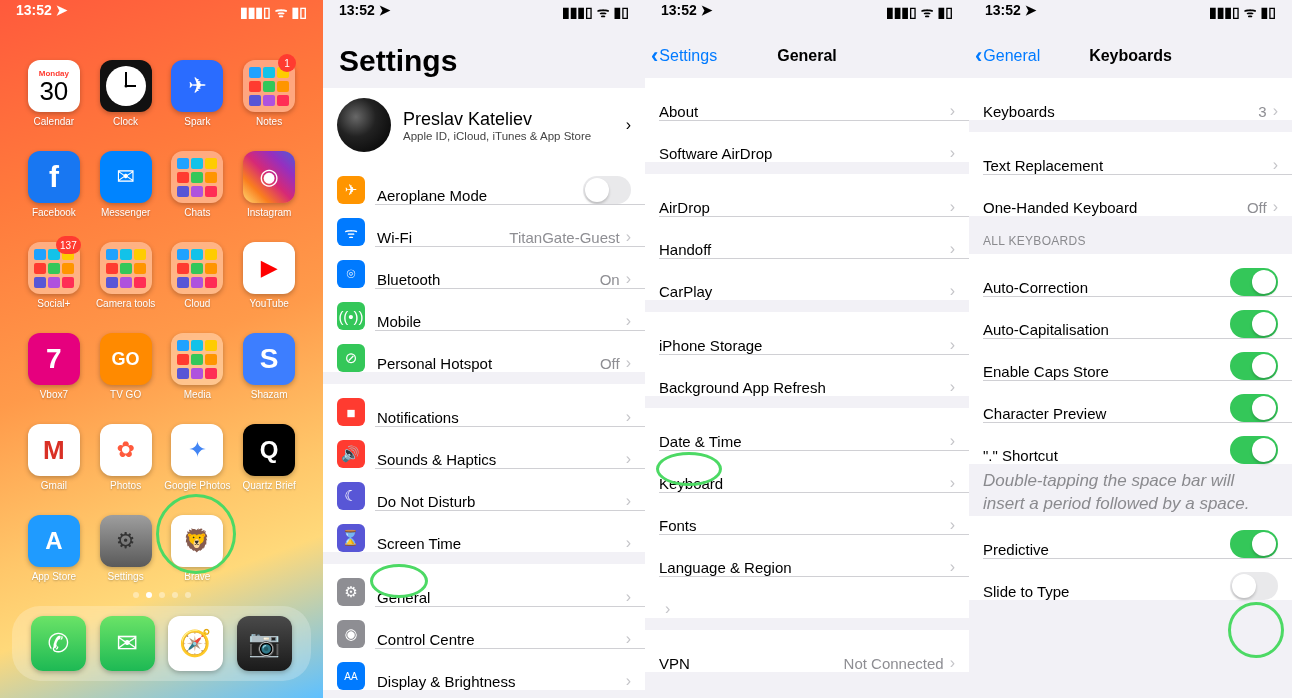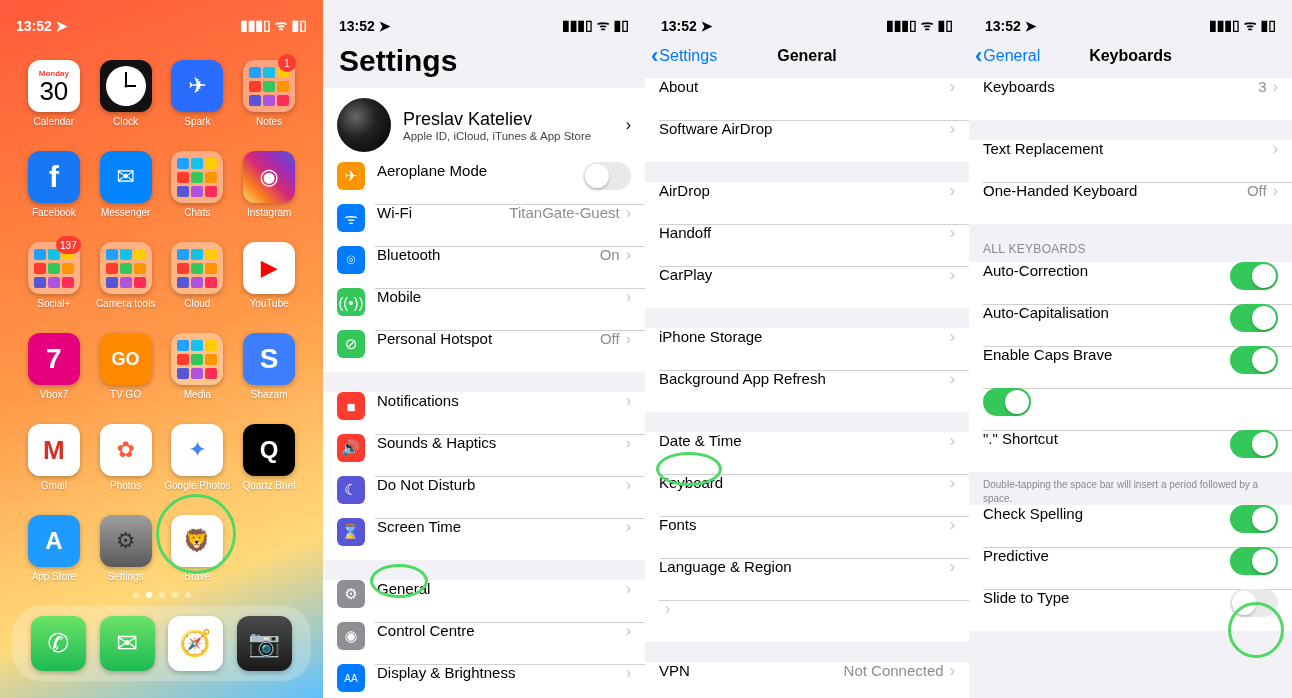"13:52" .statusbar { align-items: flex-end -> flex-start }
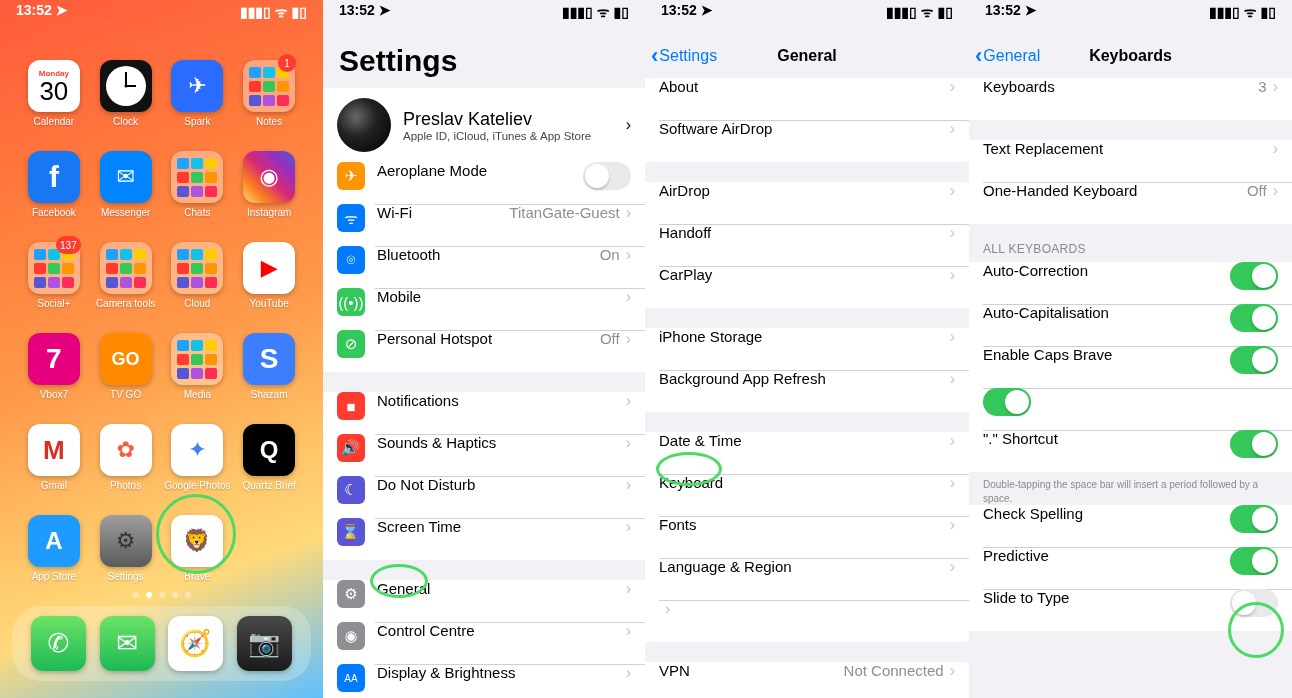"About" .row { align-items: flex-start -> flex-end }
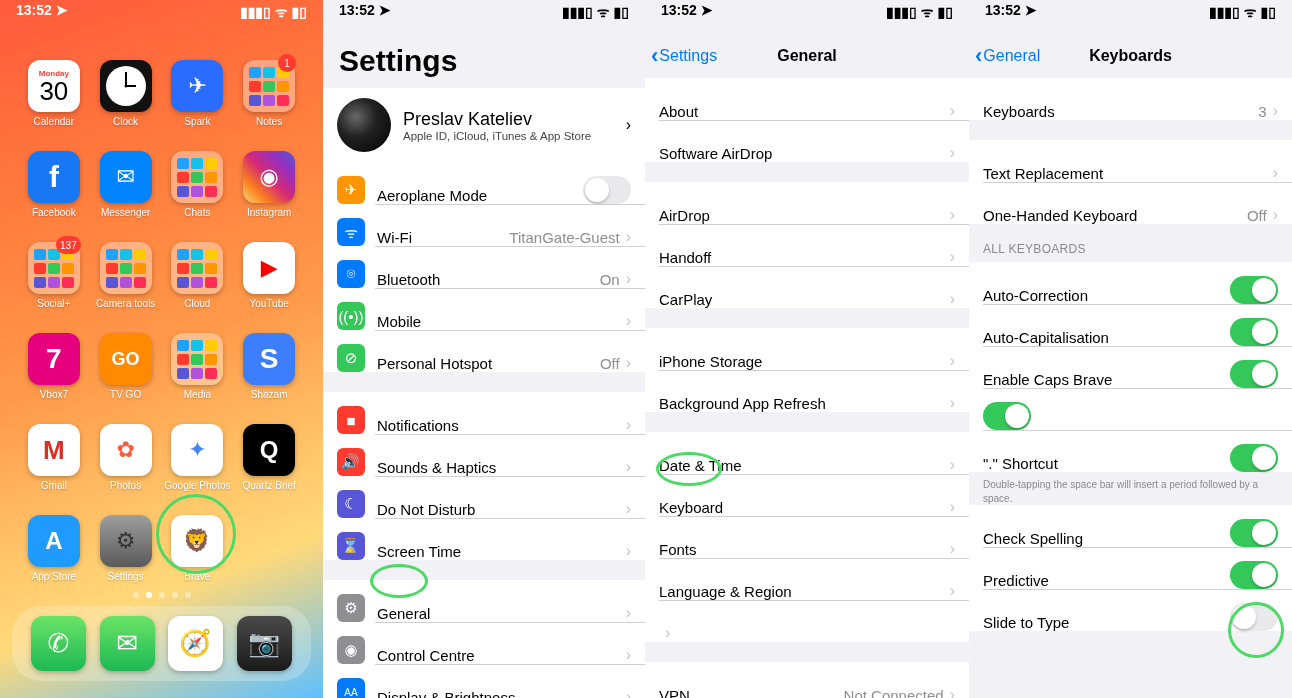"Text Replacement" .group { margin-top: 20px -> 12px }
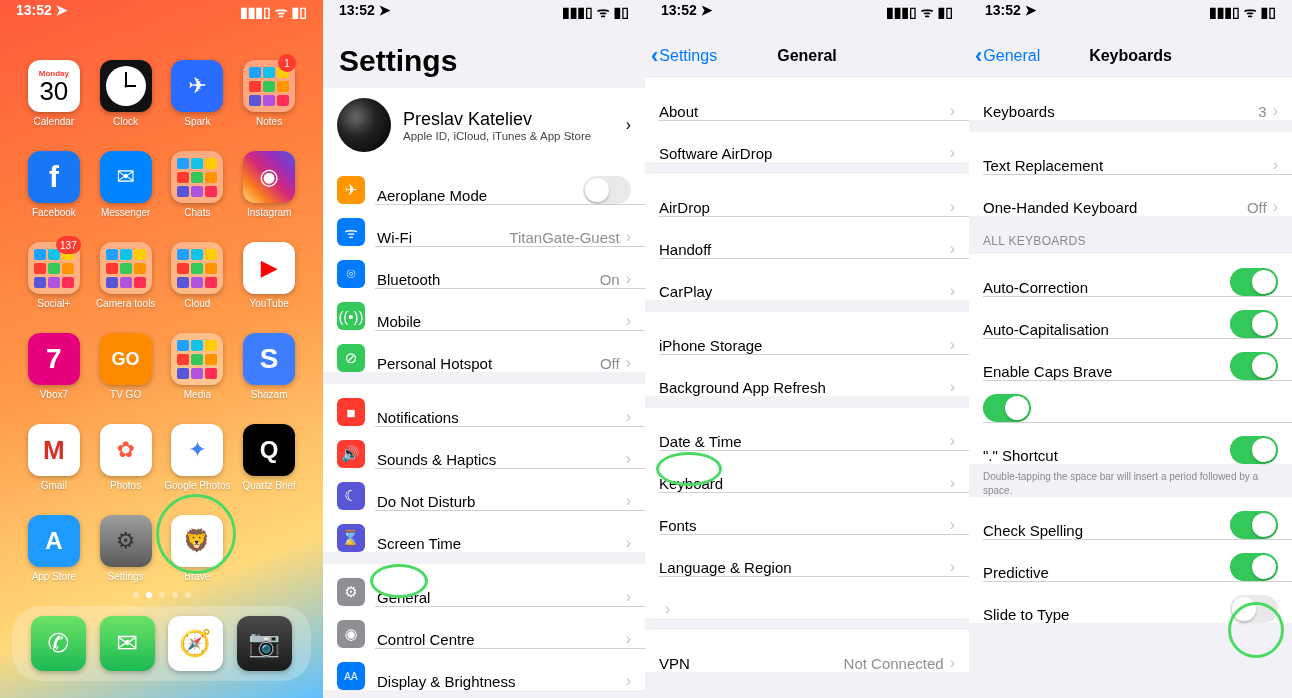"Enable Caps Brave" div.label { text: Brave -> Store }
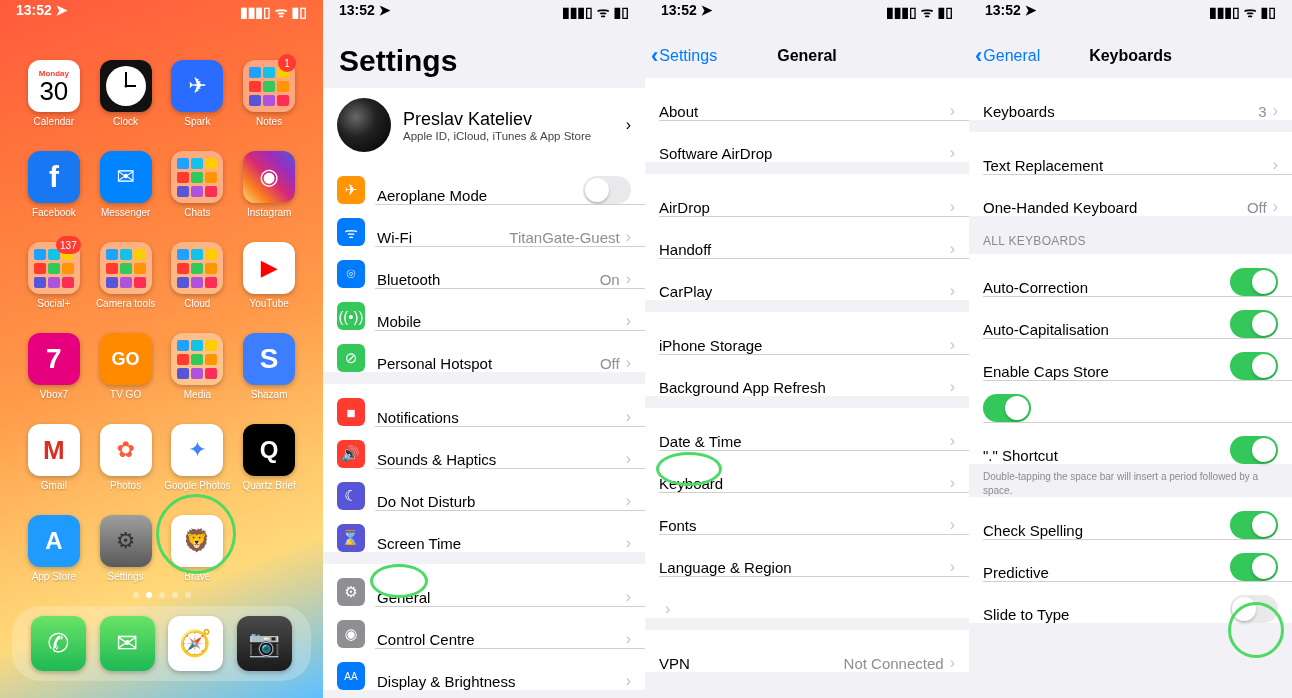"Character Preview" div.label { html: none -> <div>Character Preview</div> }
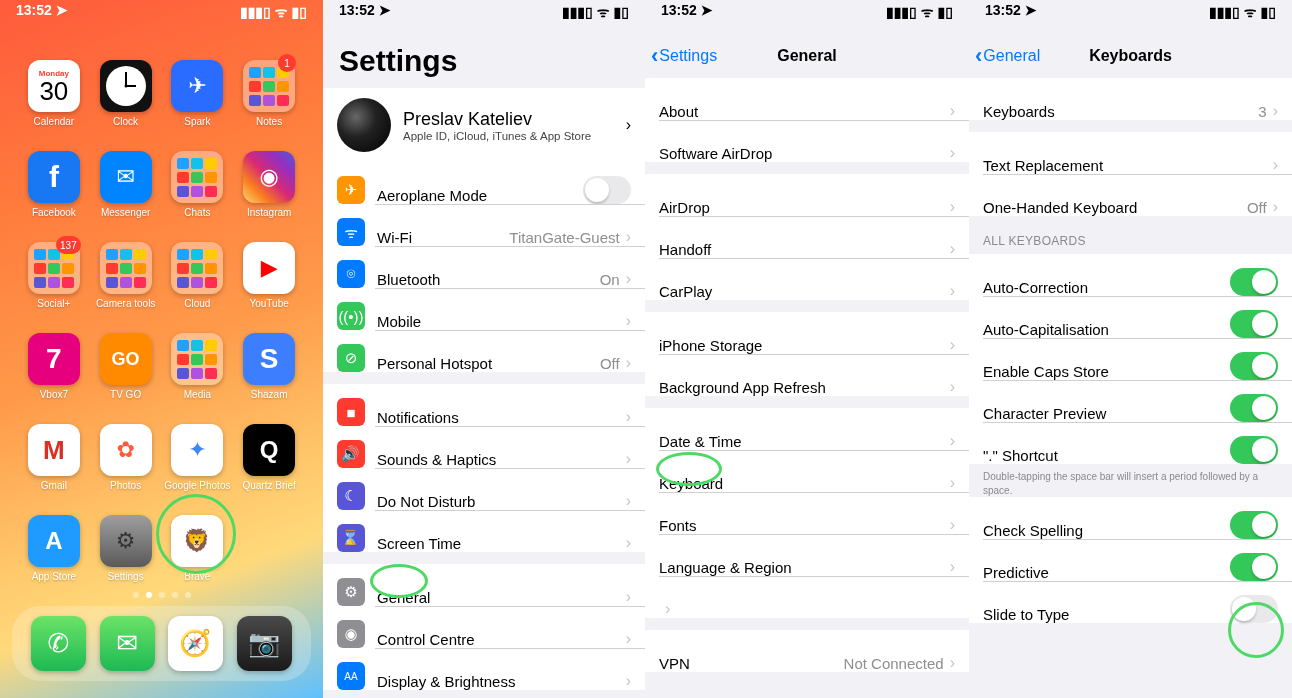"Double-tapping the space bar will" .group-footer { font-size: 10px -> 17px; font-style: none -> italic }
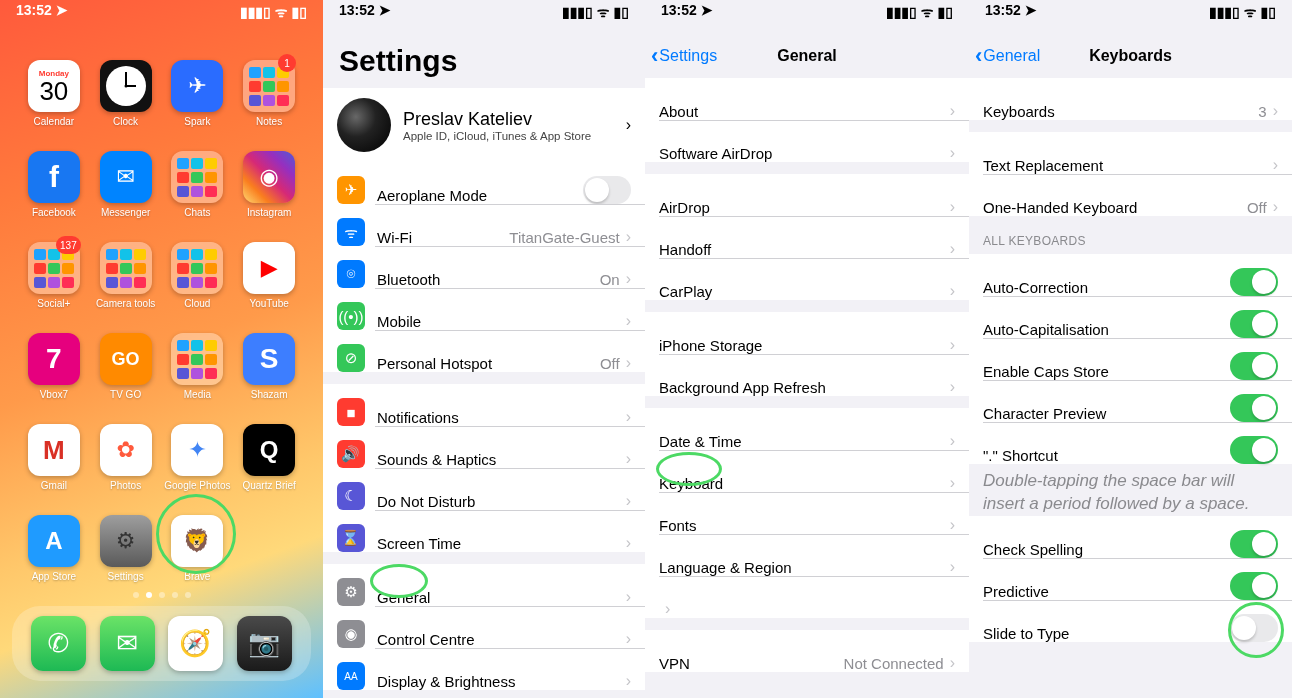"Check Spelling" div.row { html: <div> <div>Check Spelling</div> <div> <div></div> </div> </div> -> none }
